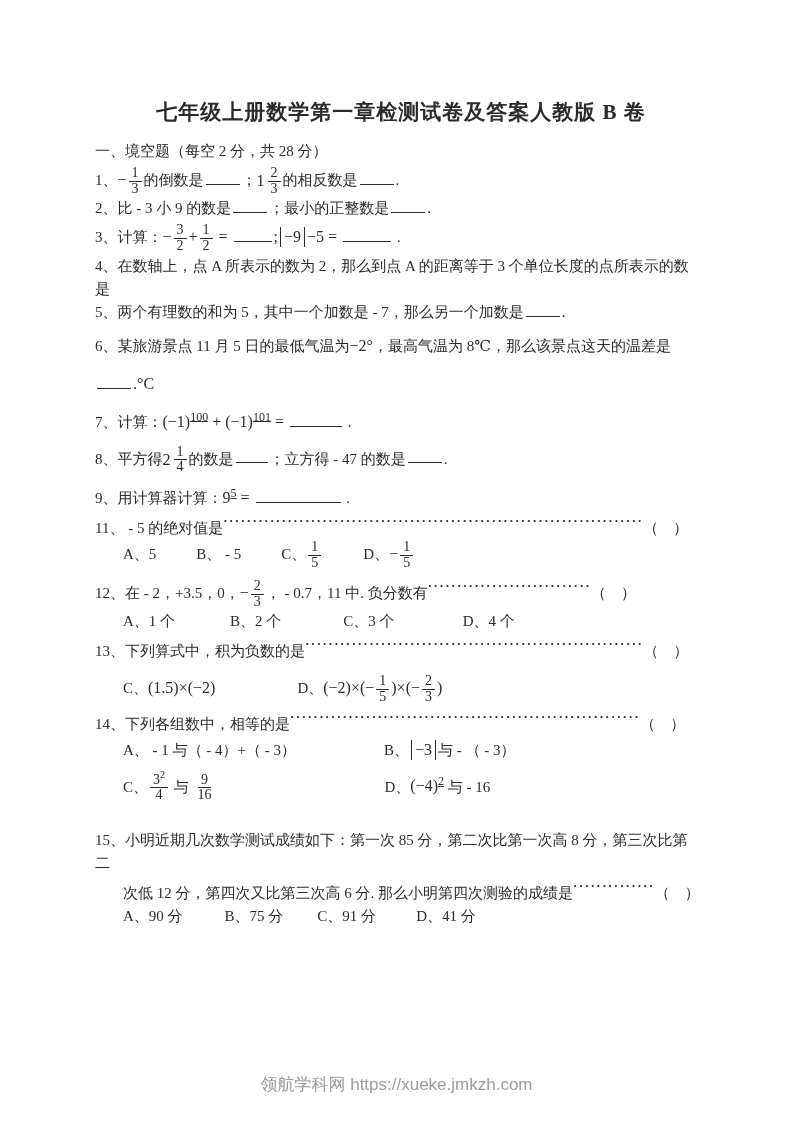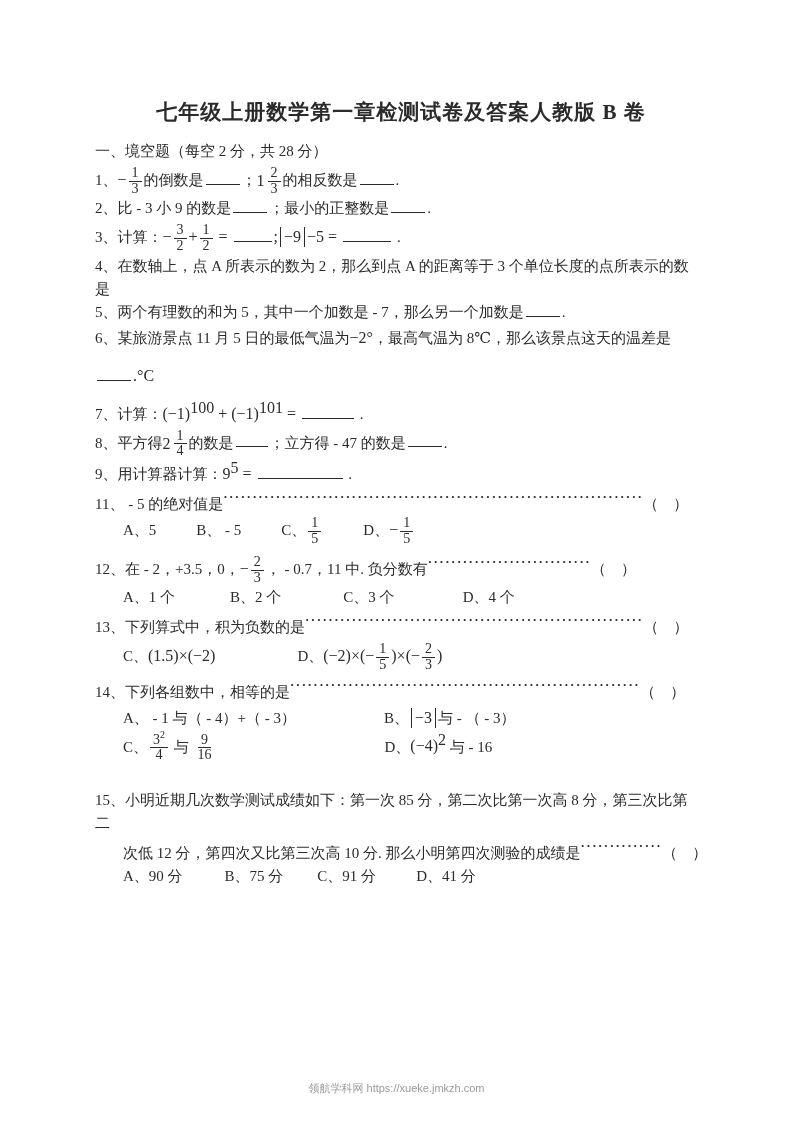"6、某旅游景点 11 月 5 日的最低气温为−2°，最高气温为" .mt8 { margin-top: 4px -> 12px }
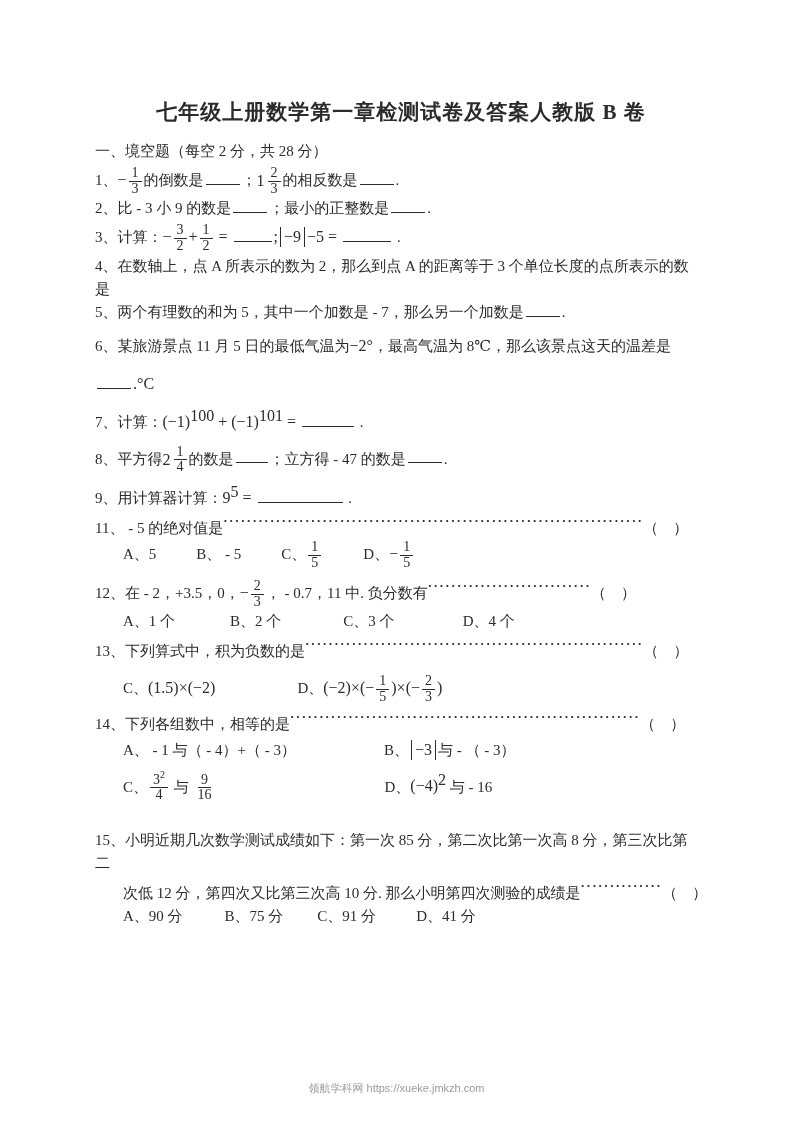"100" .pow sup { font-size: 16px -> 12px; text-decoration: none -> underline }
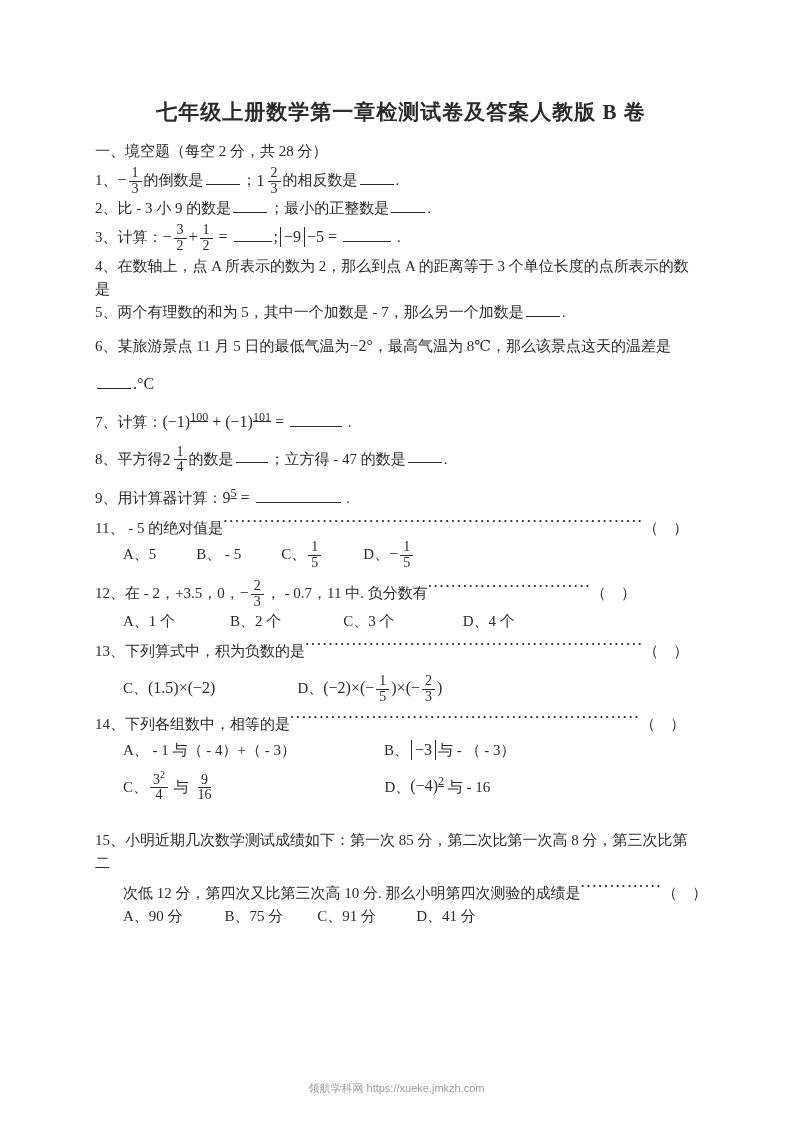"次低 12 分，第四次又比第三次高 10 分." span.t { text: 10 -> 6 }
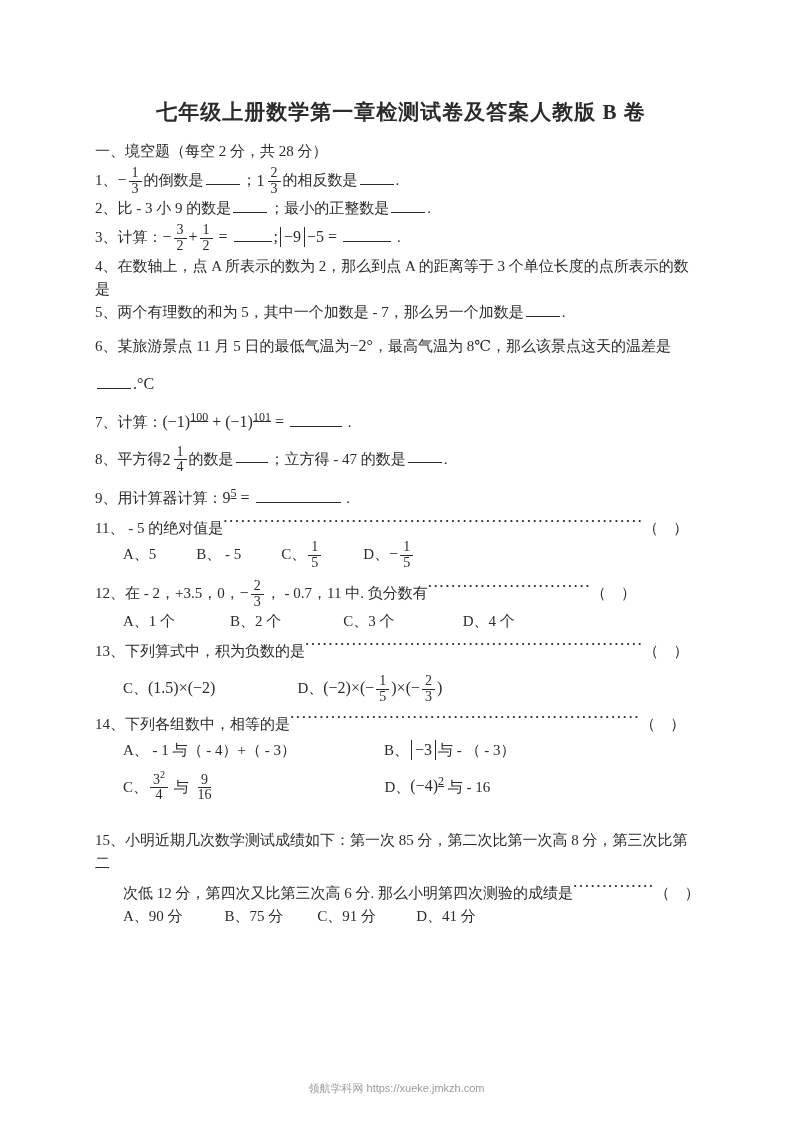"领航学科网 https://xueke.jmkzh.com" .footer { font-size: 11px -> 17px }
